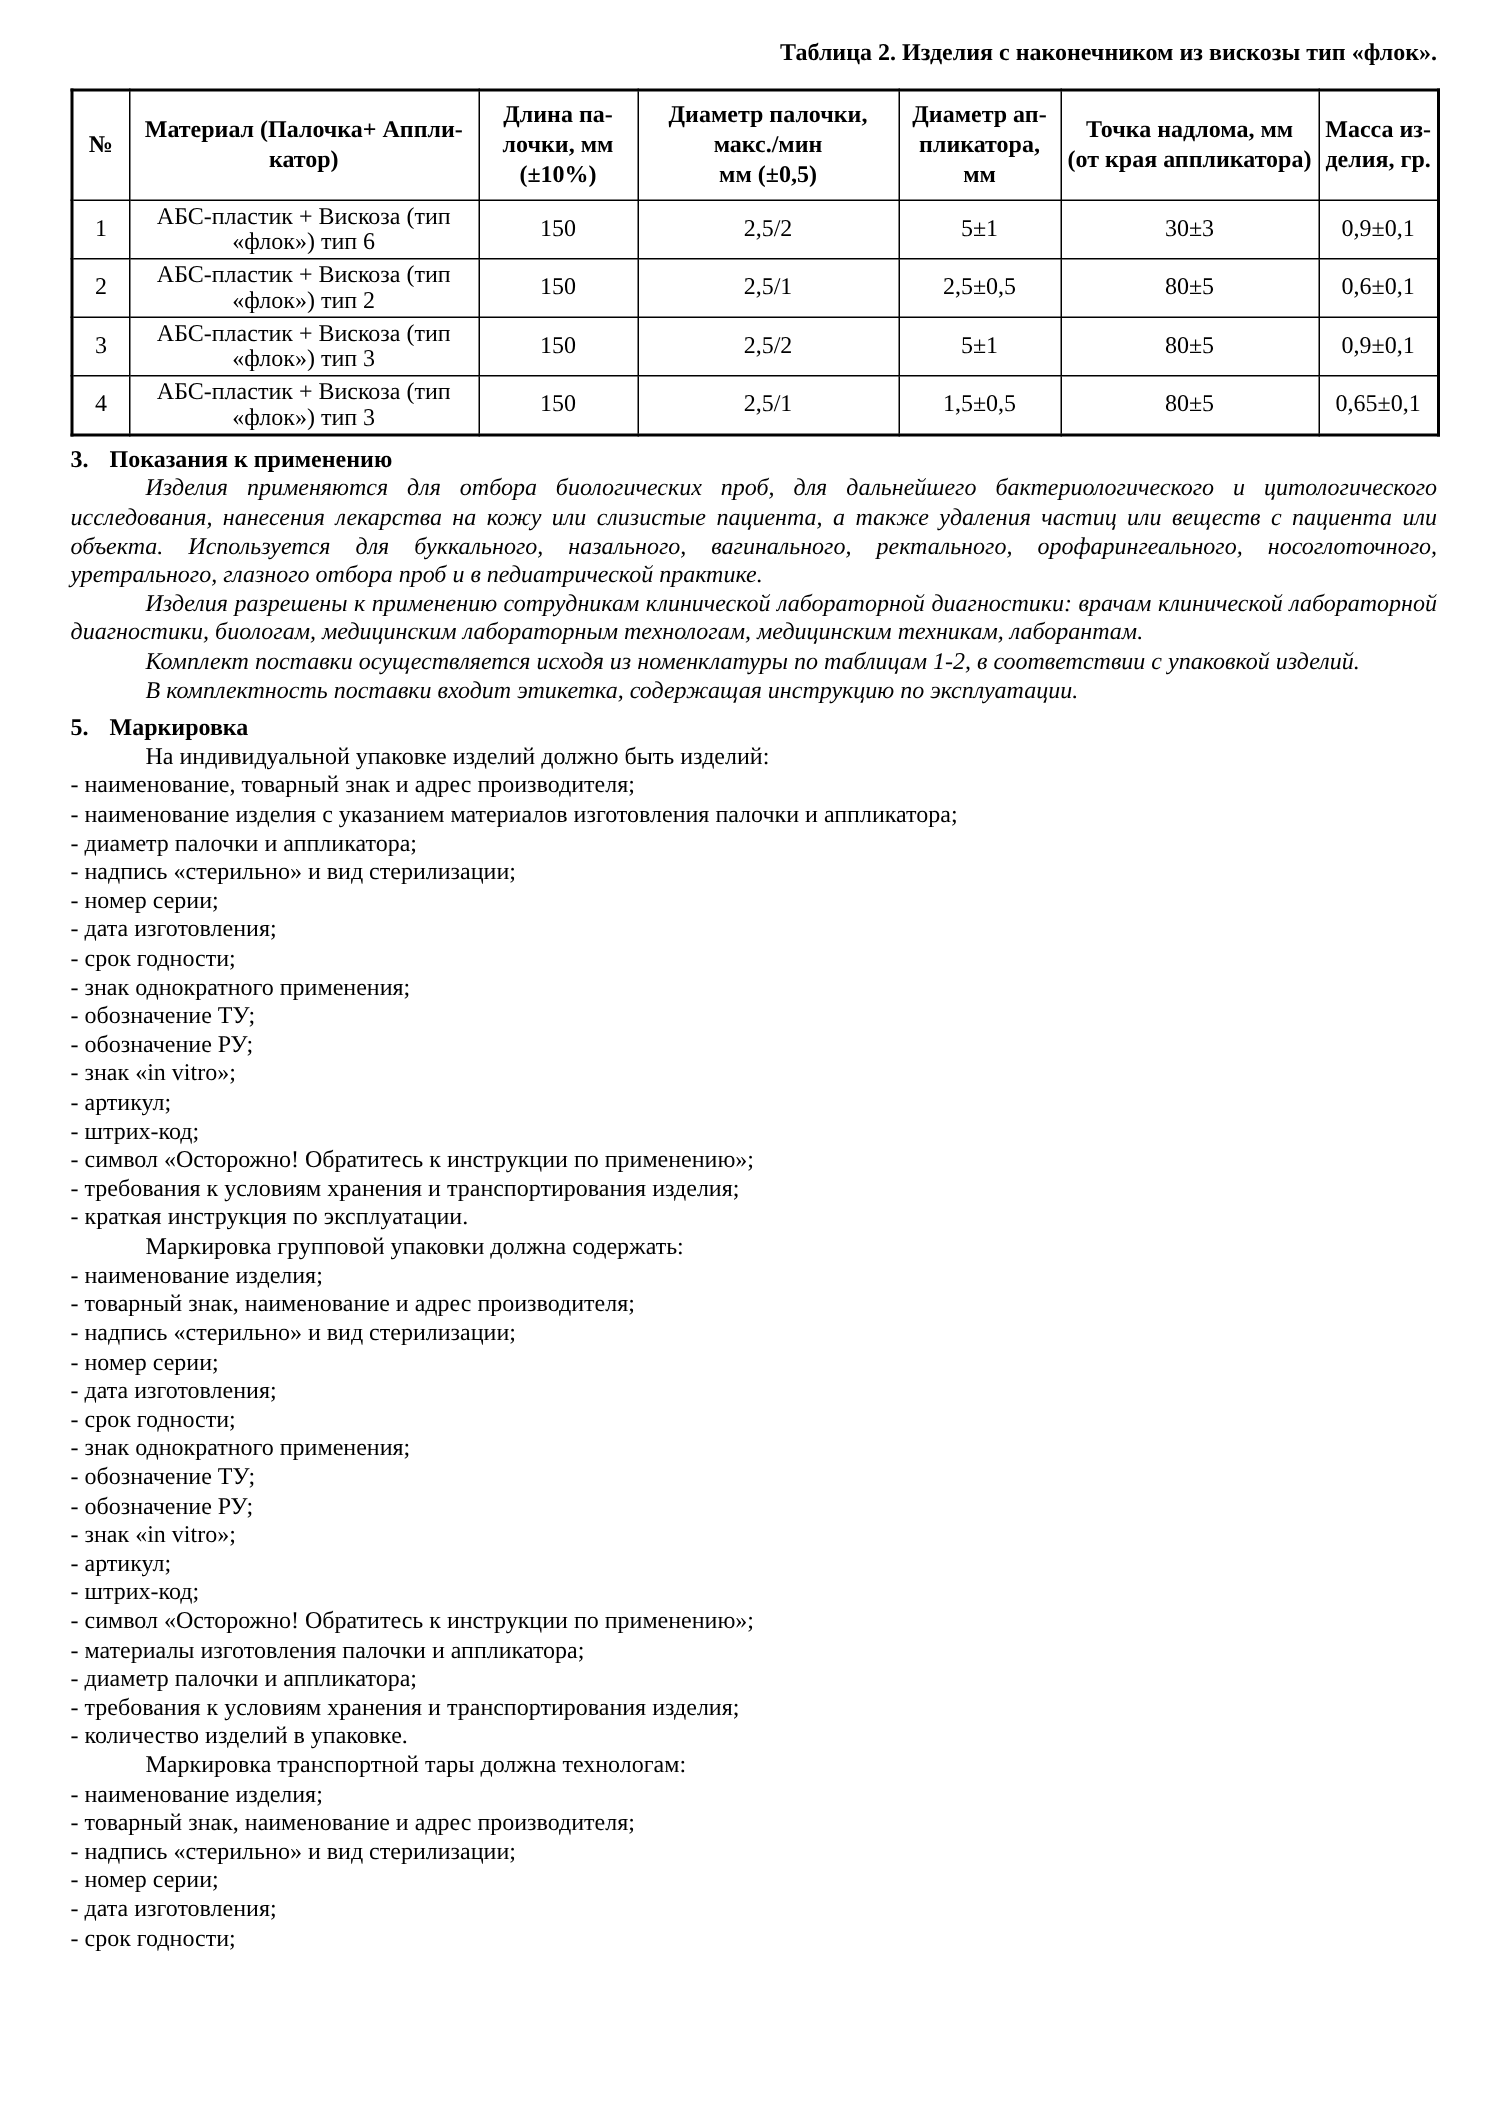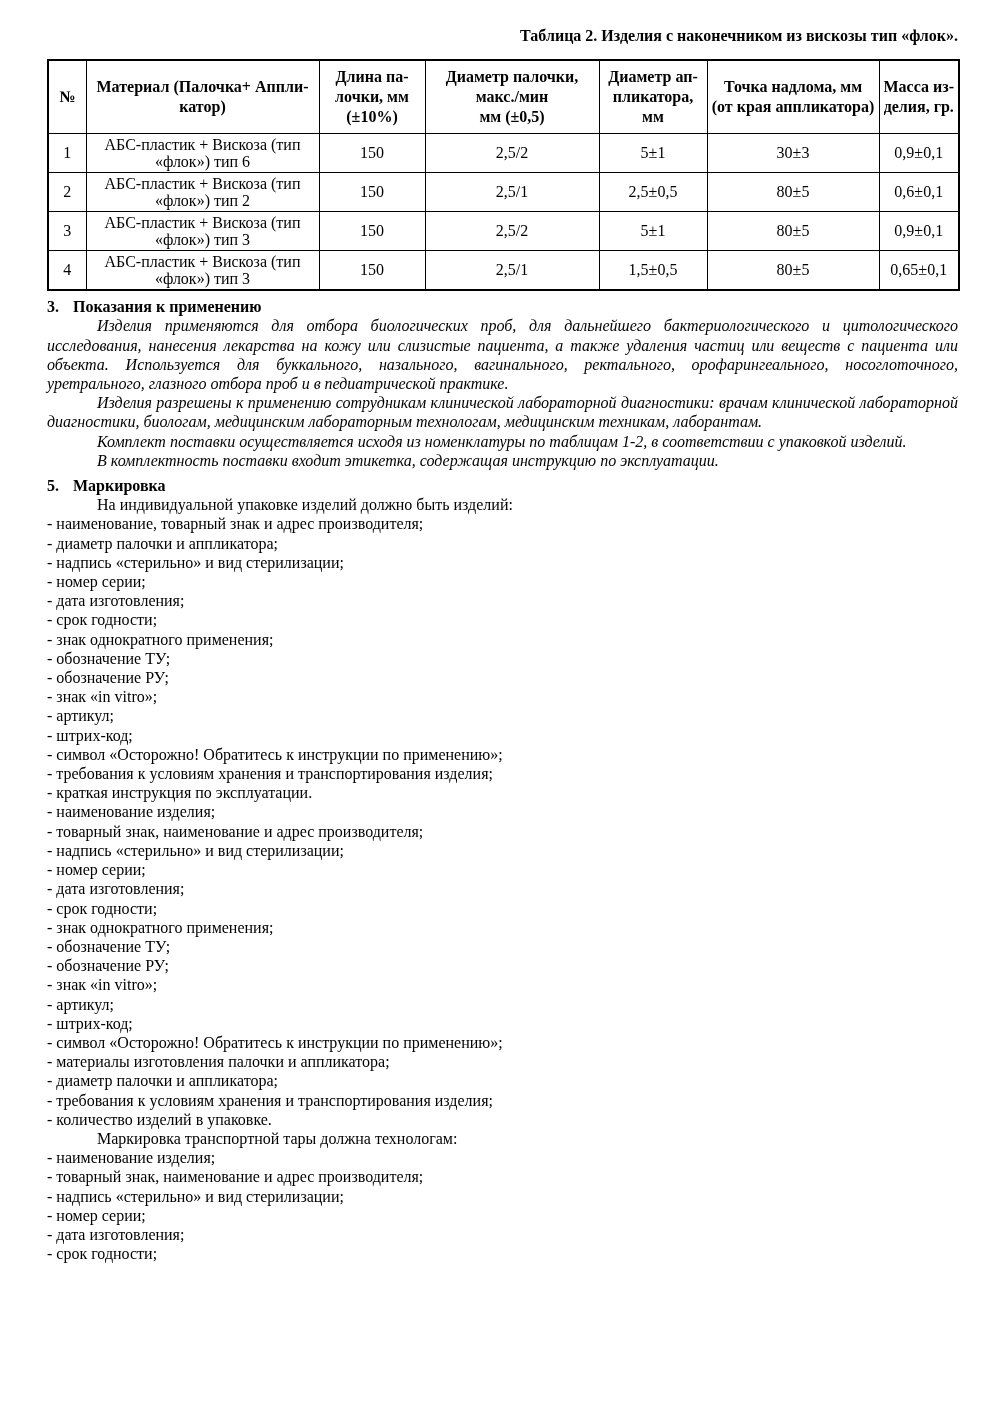"- наименование изделия с указанием" div.list-item { html: none -> <div>- наименование изделия с указанием материалов изготовления палочки и аппликатора;</div> }
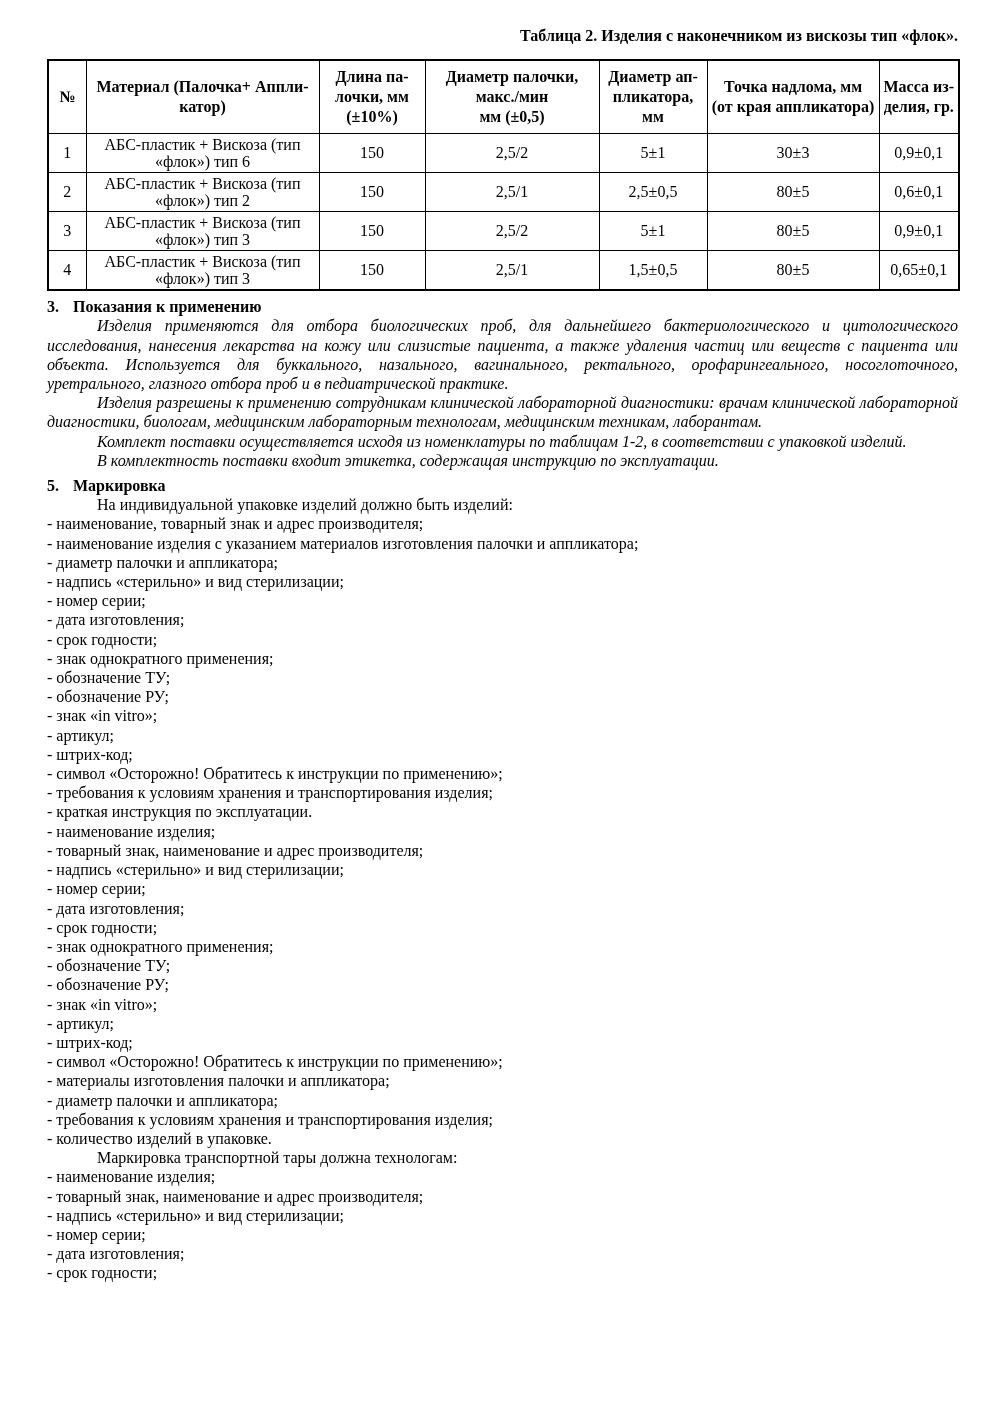"Маркировка групповой упаковки должна" p.intro-line { html: none -> <p>Маркировка групповой упаковки должна содержать:</p> }
